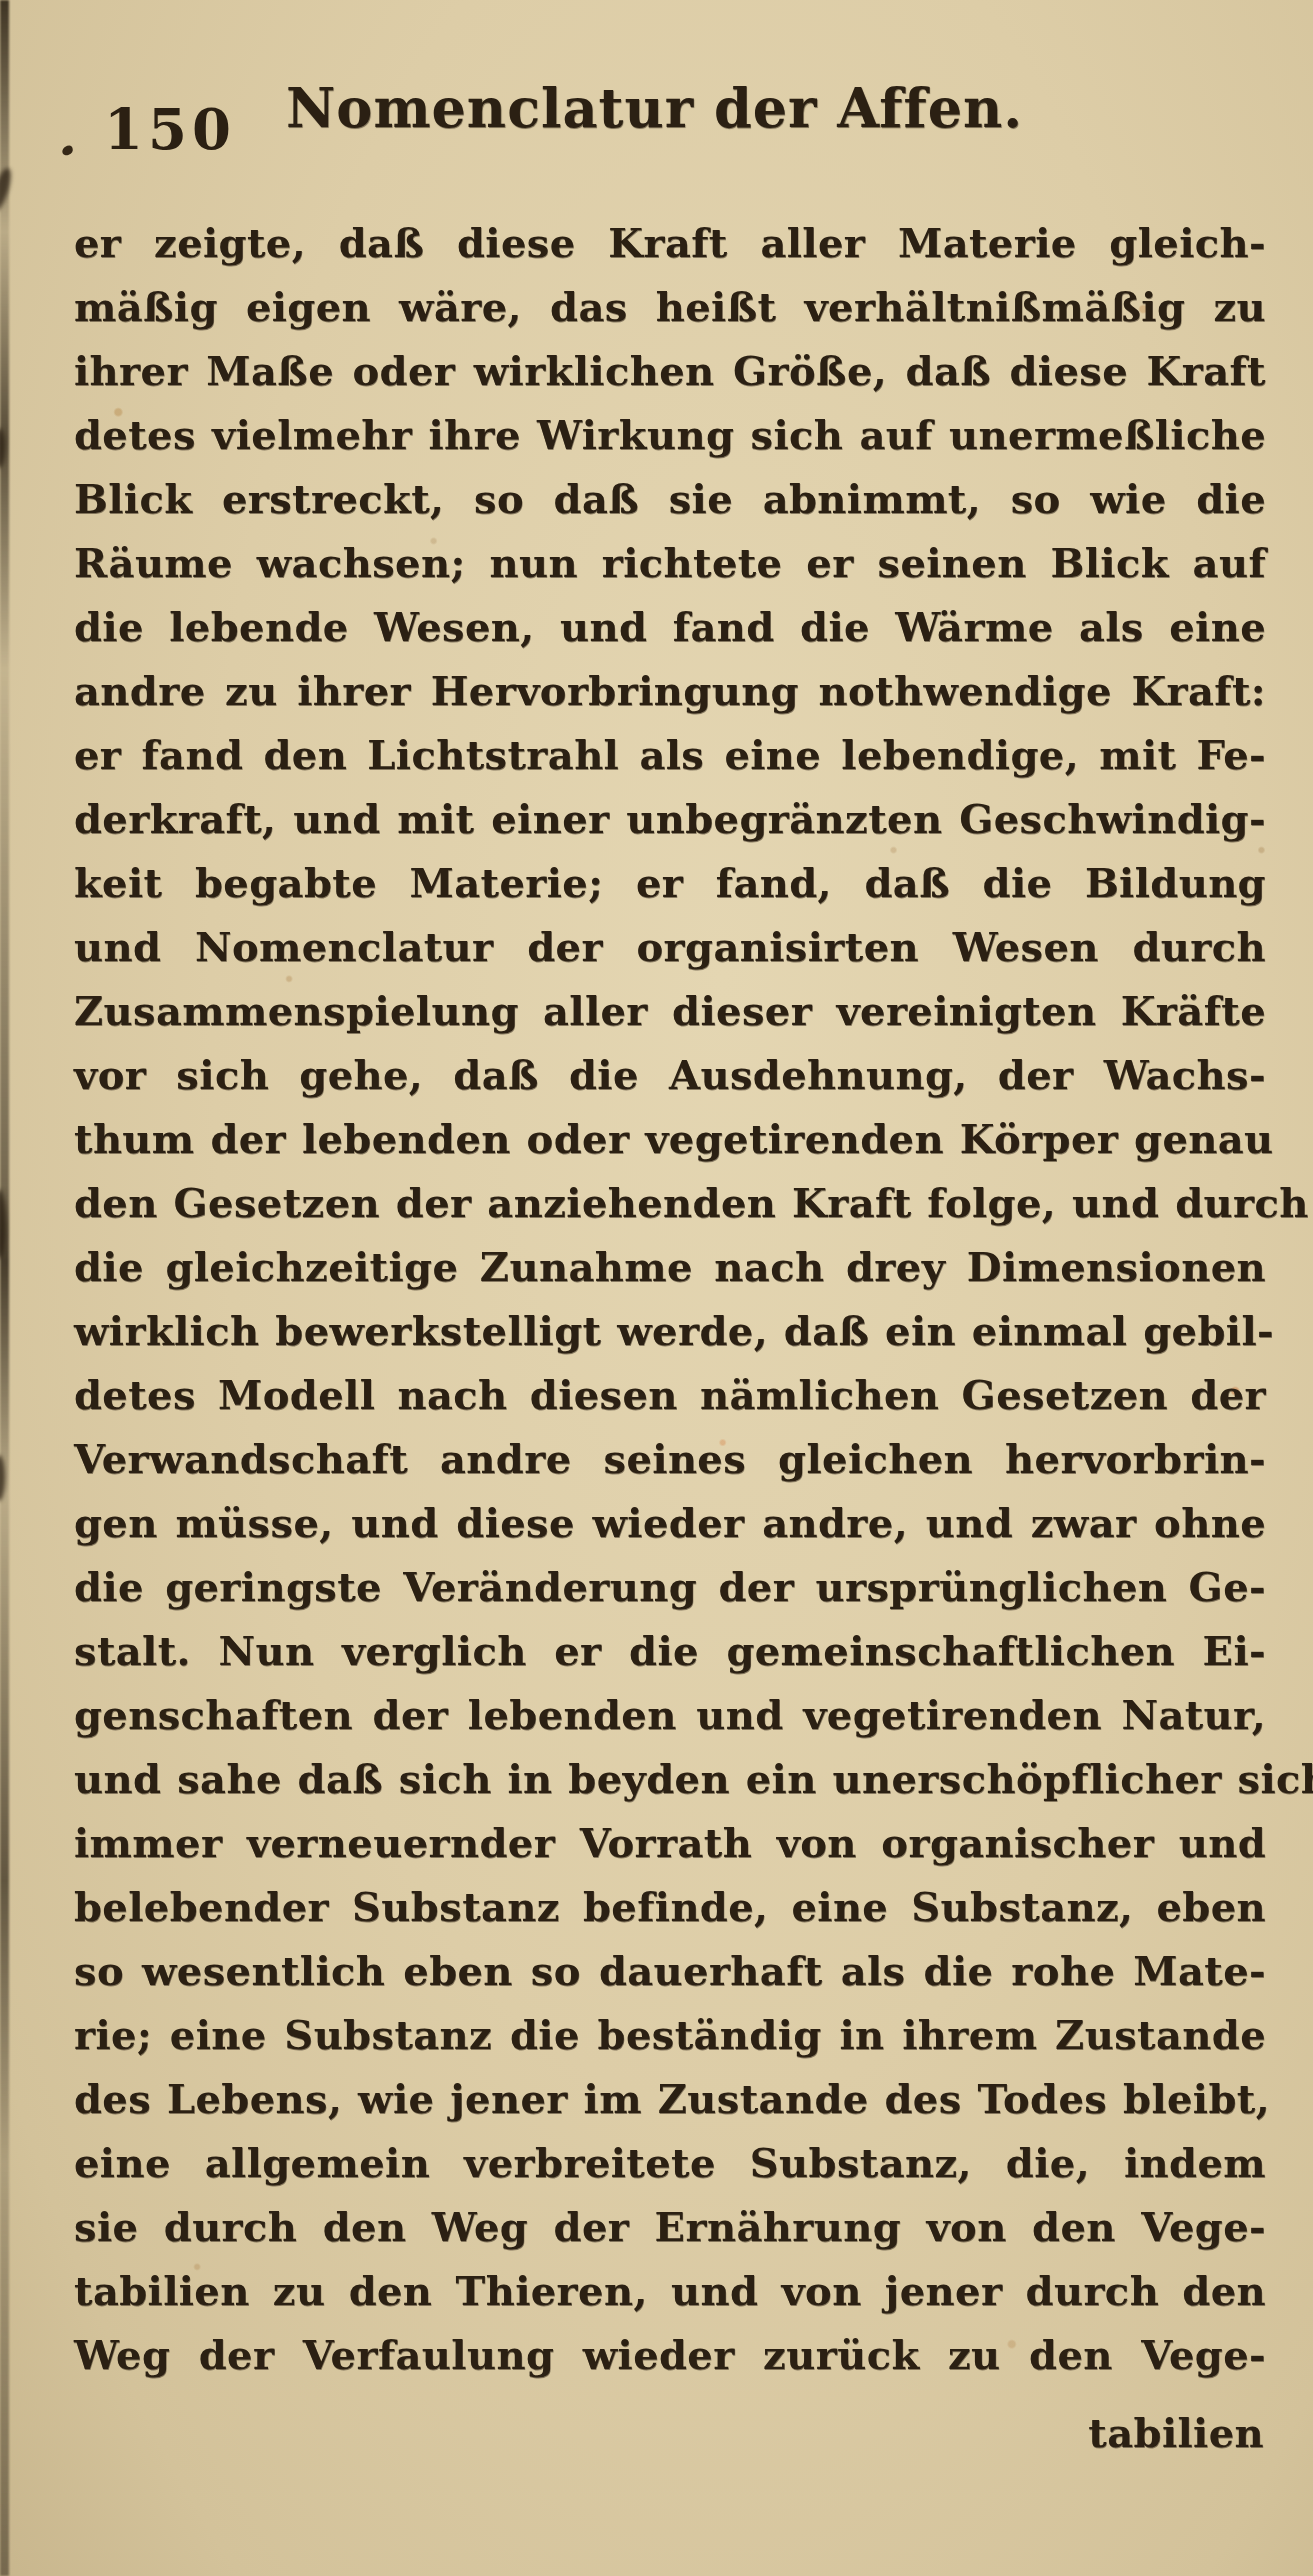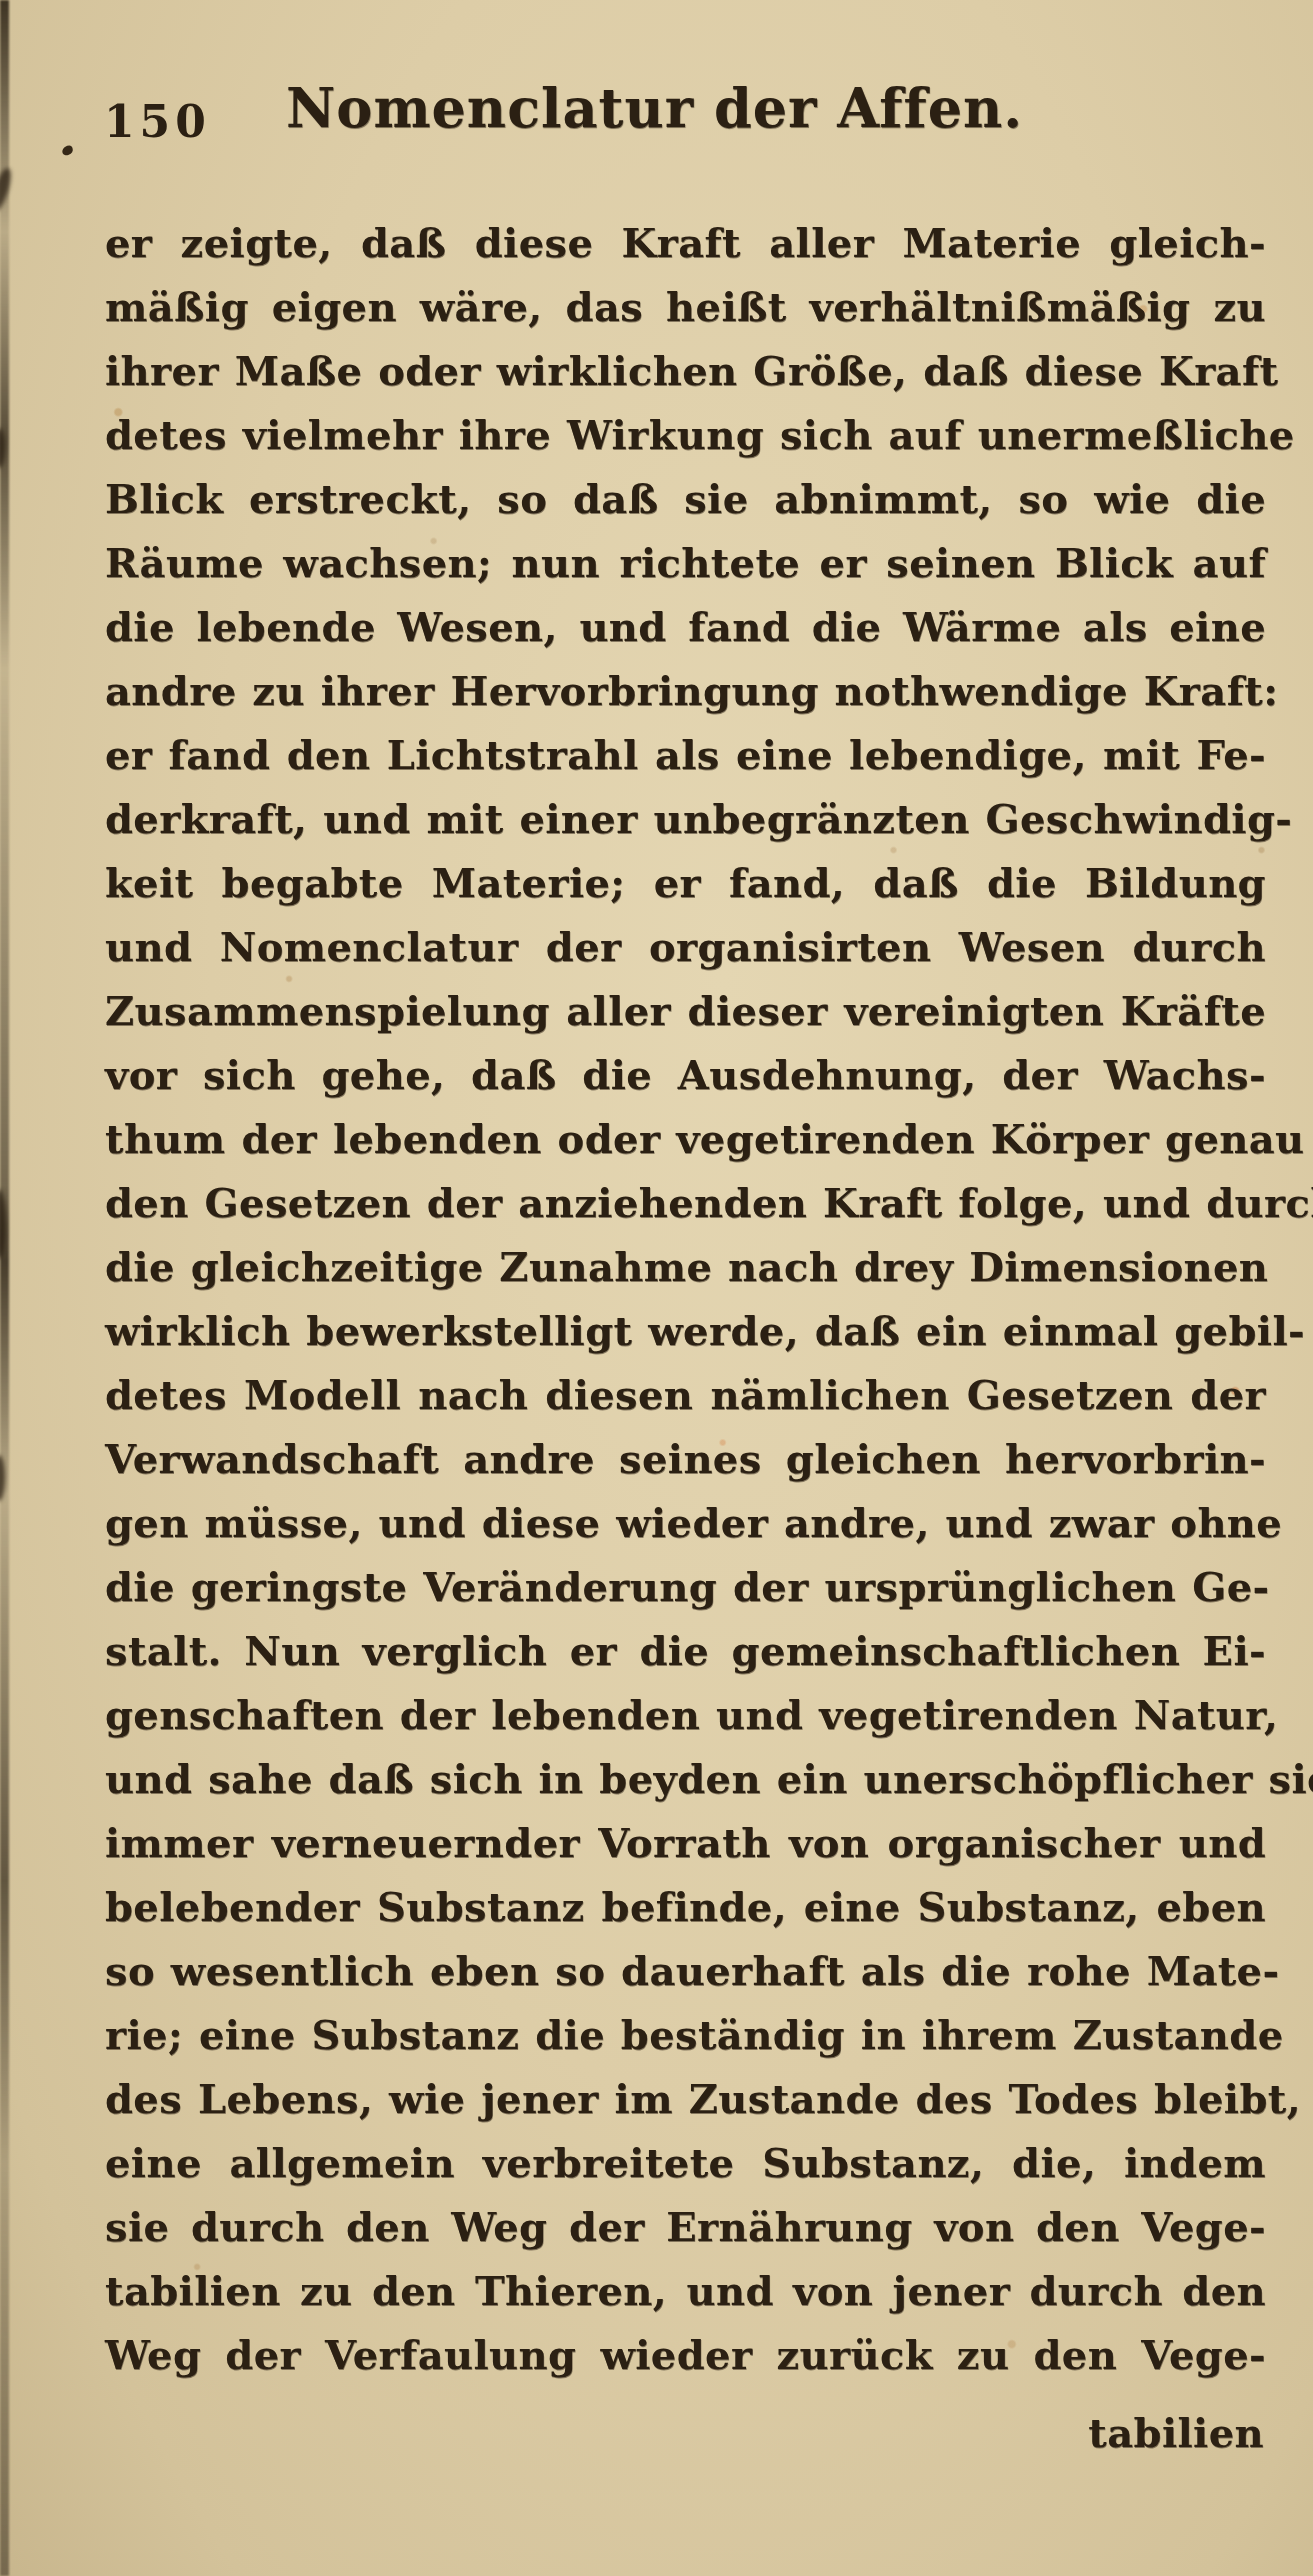"150" .page-number { font-size: 44px -> 56px }
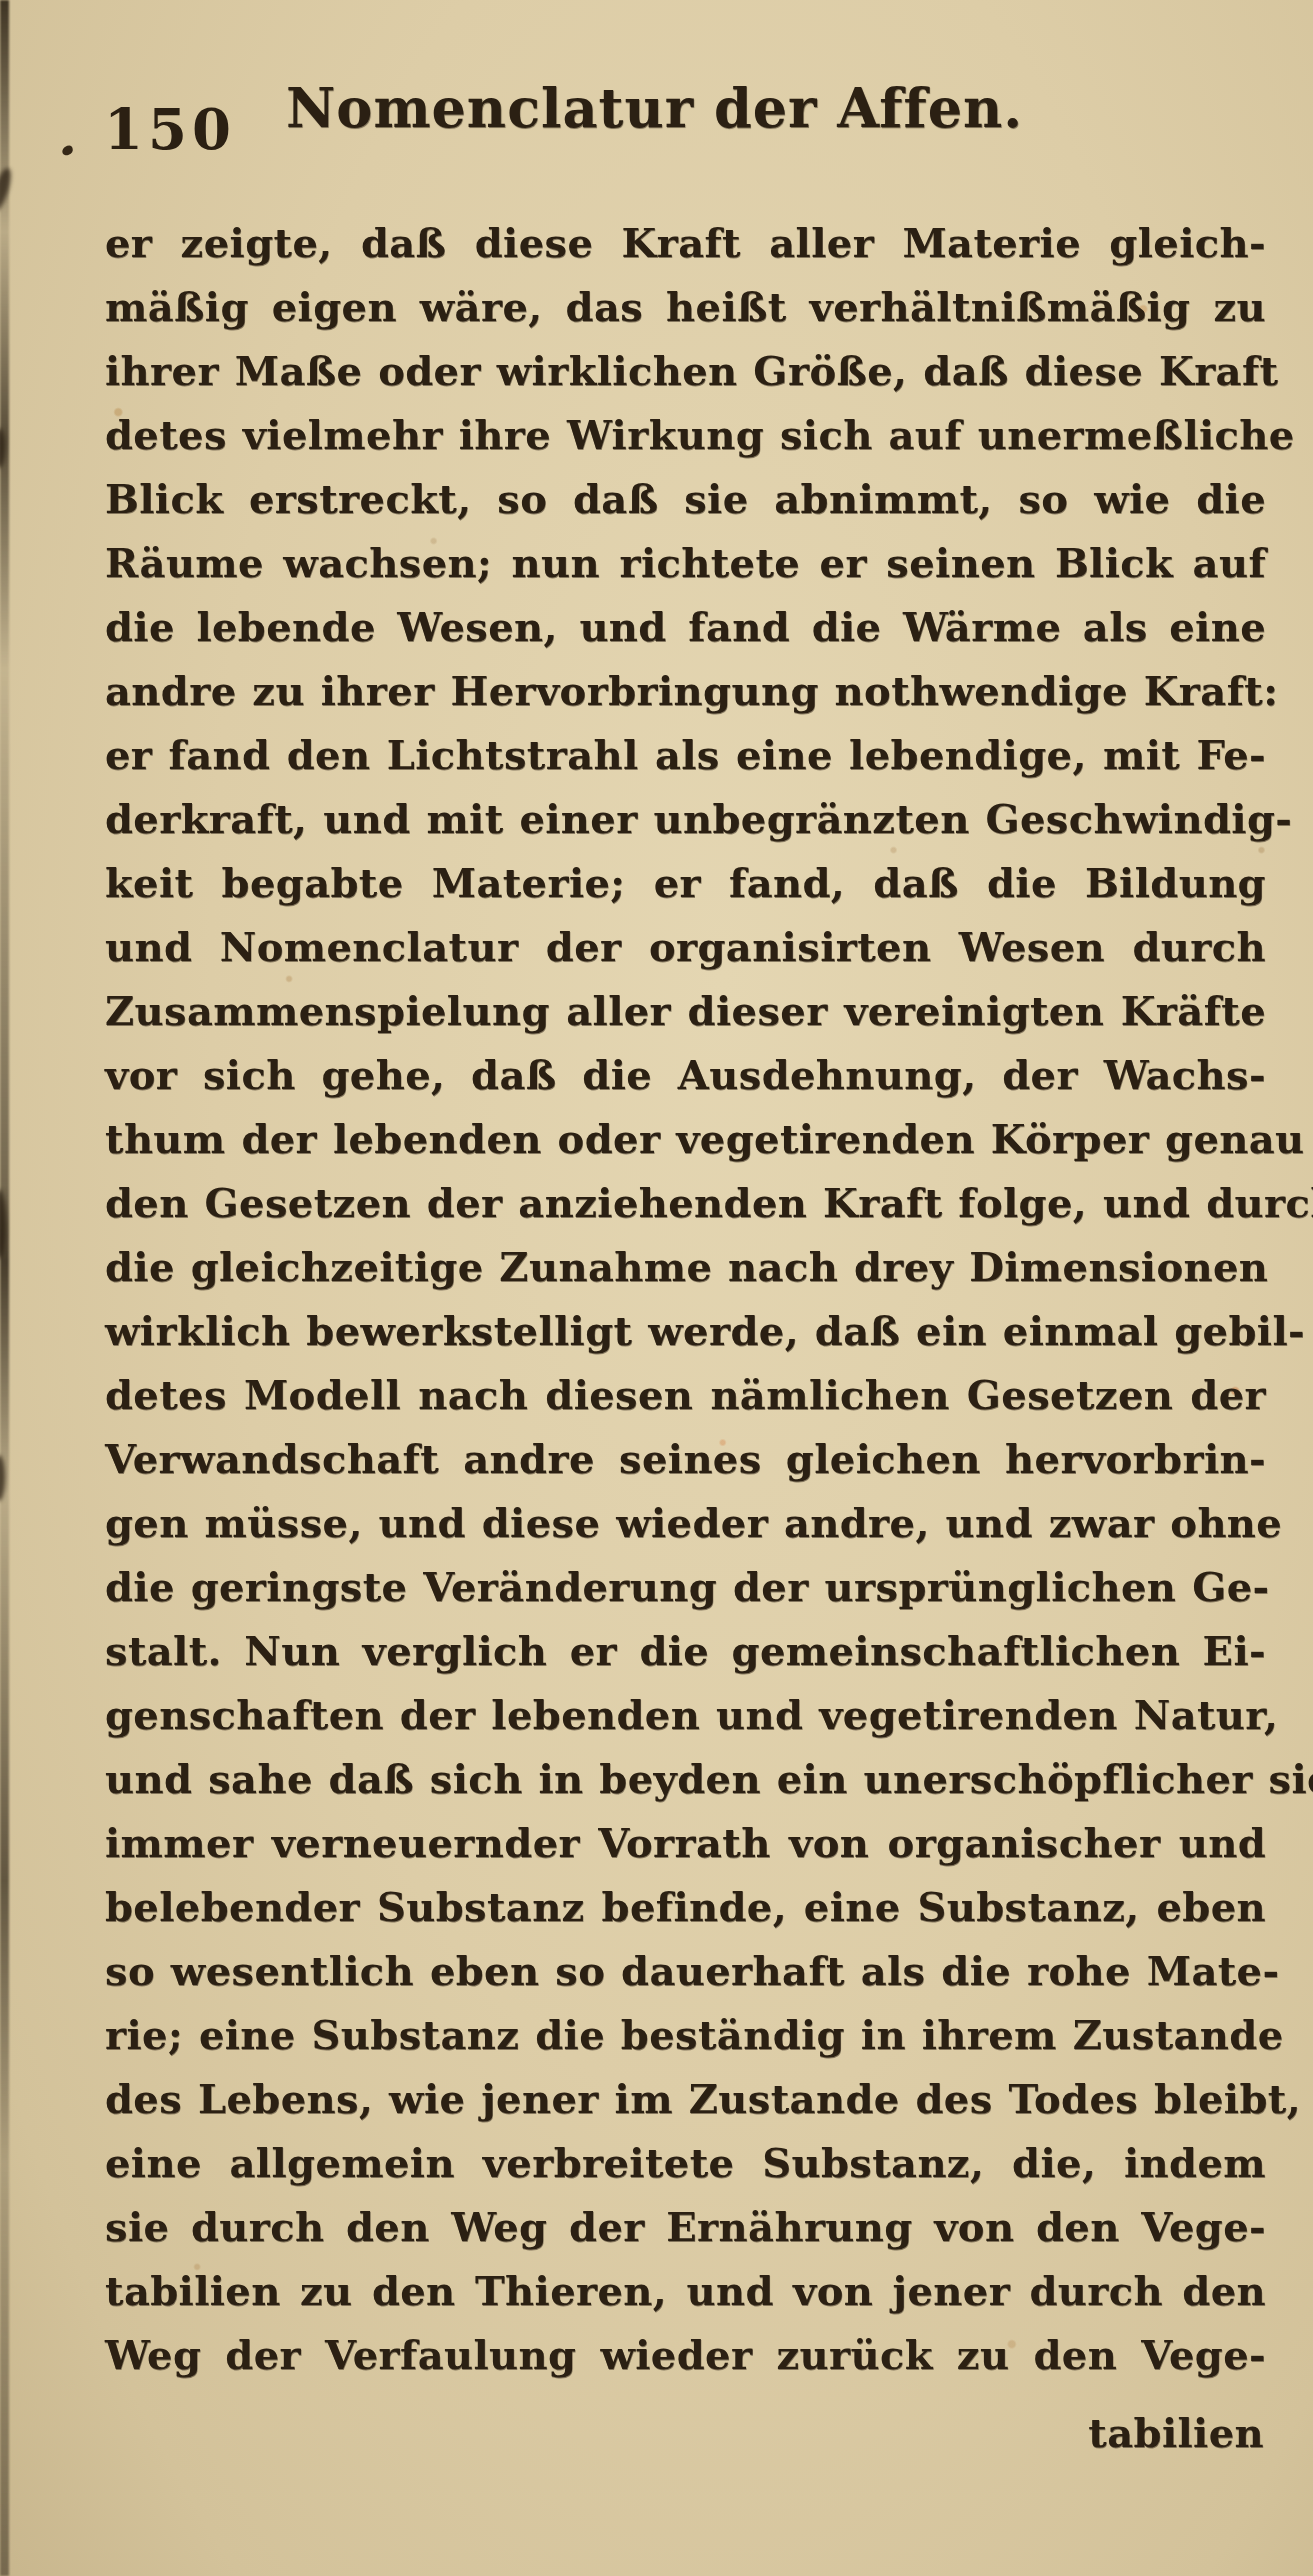"er zeigte, daß diese Kraft" .line { margin-left: 31px -> none }
